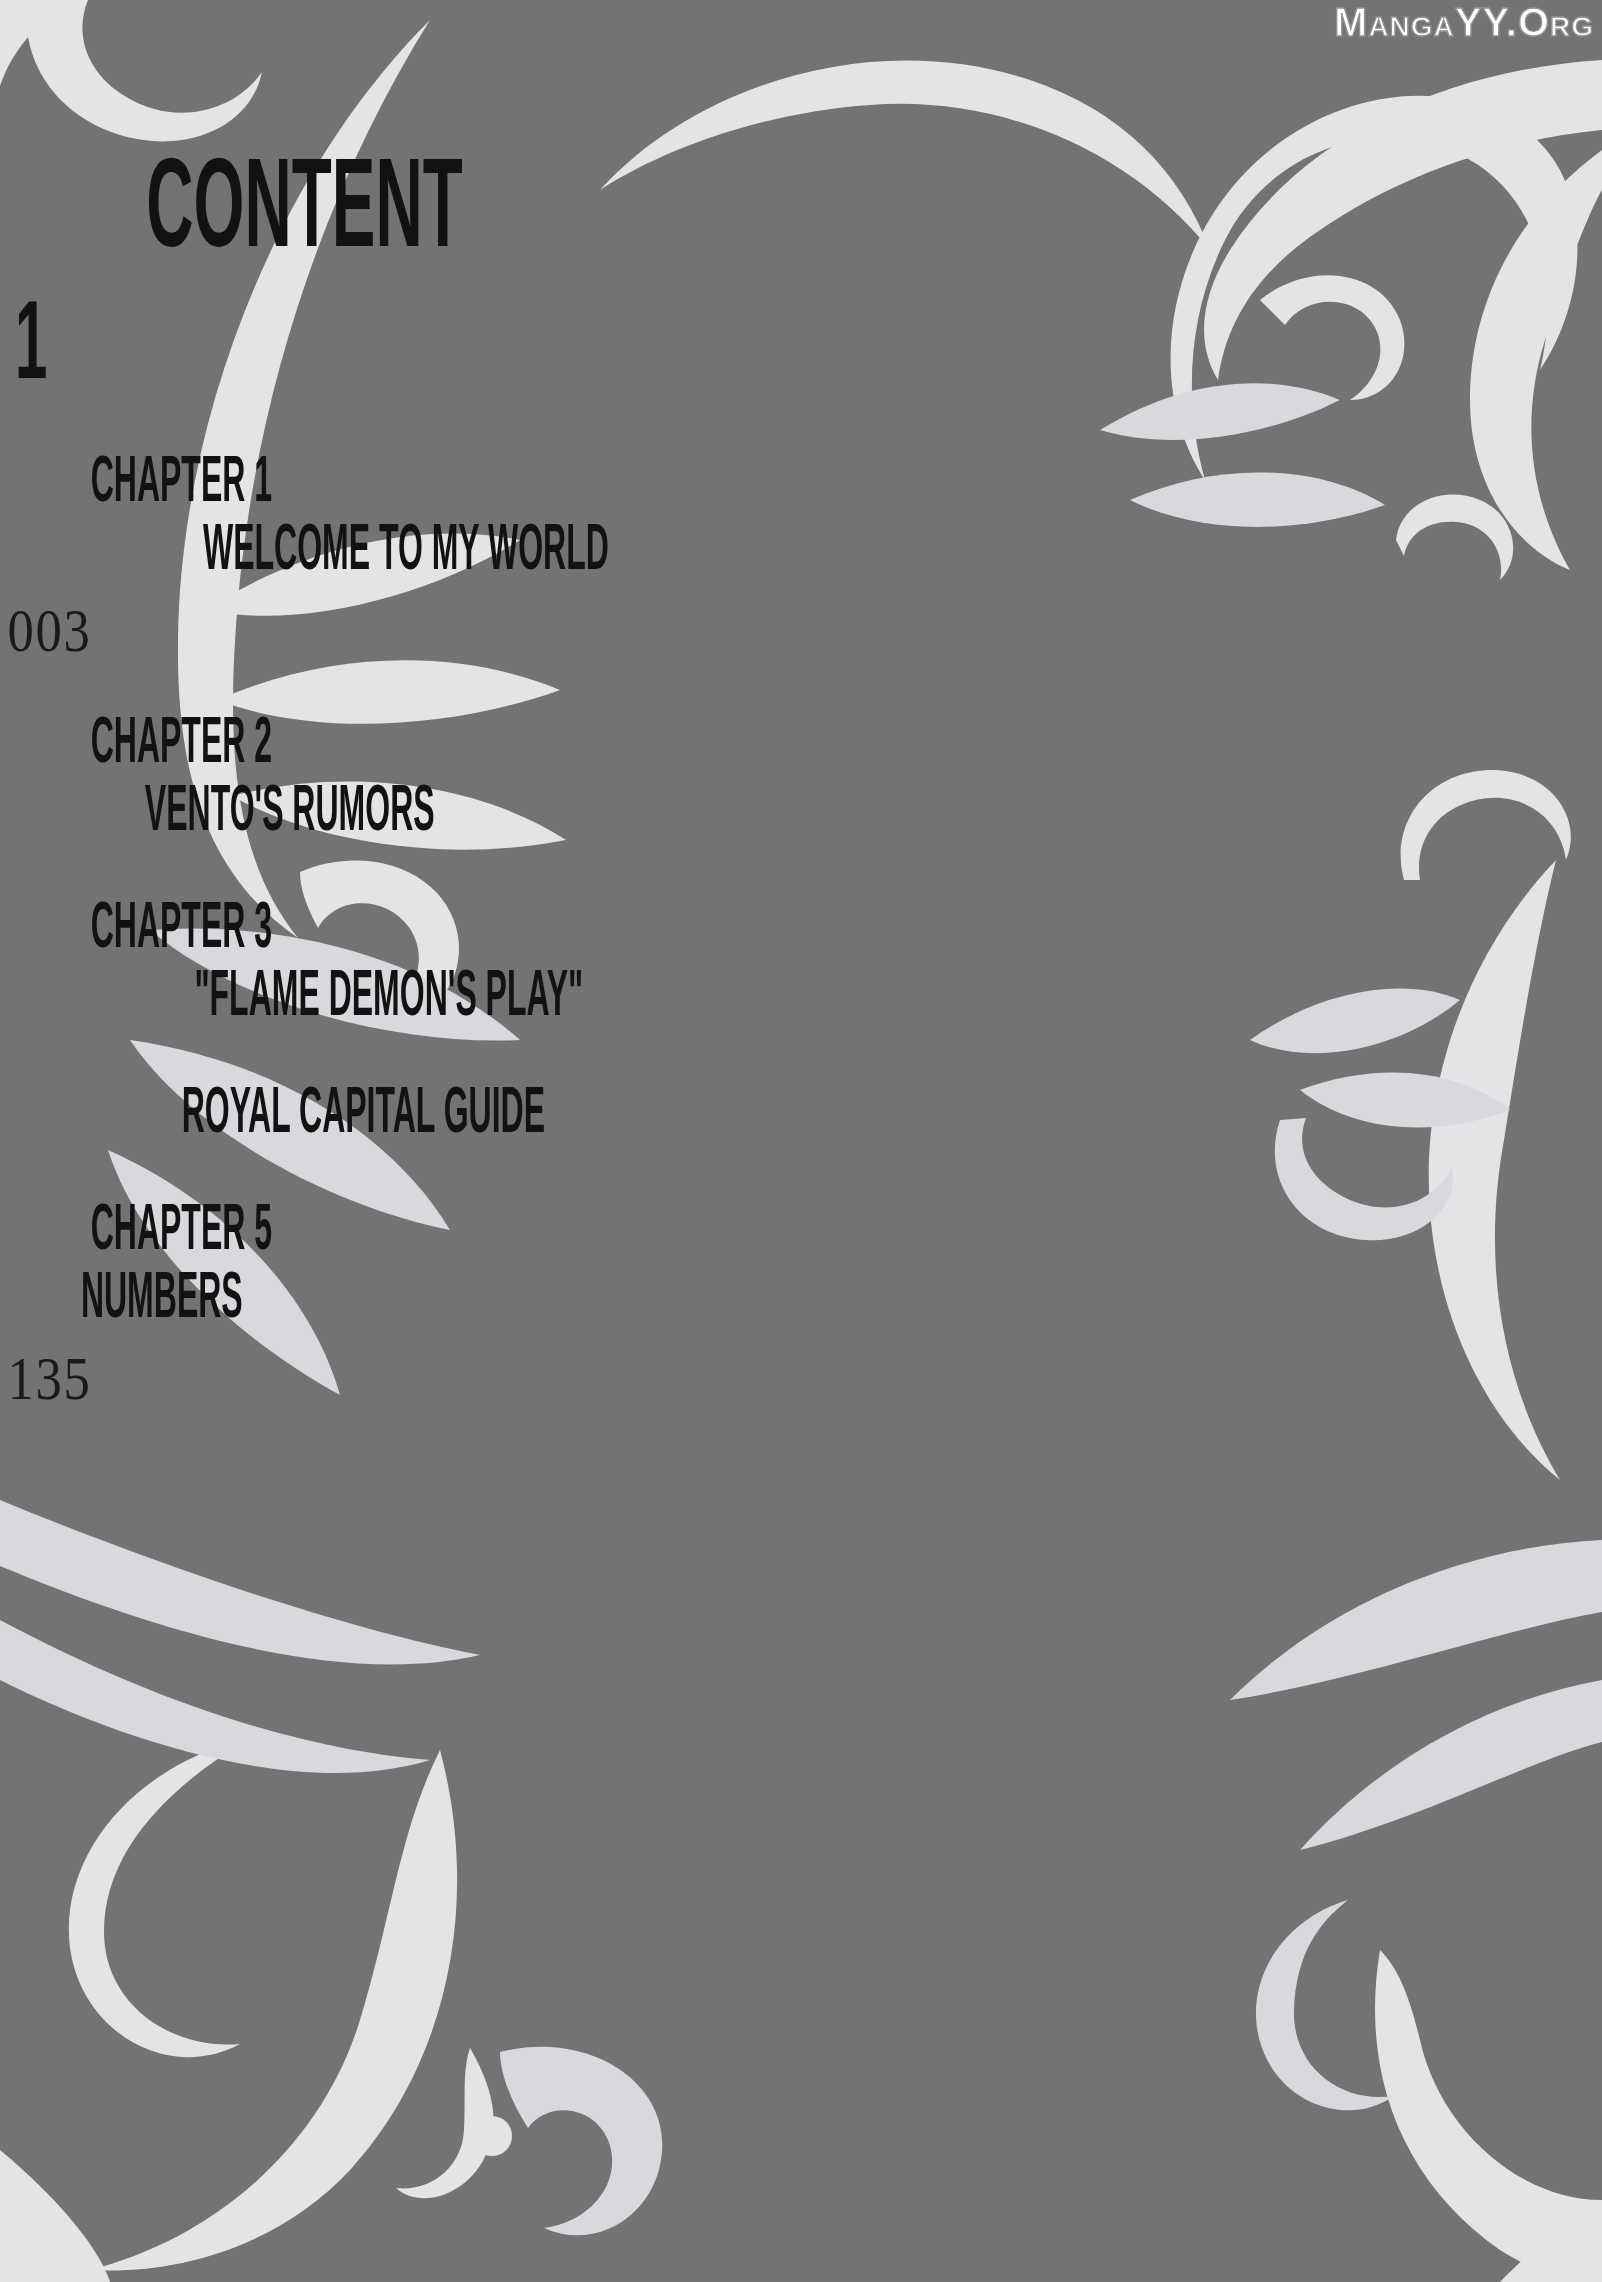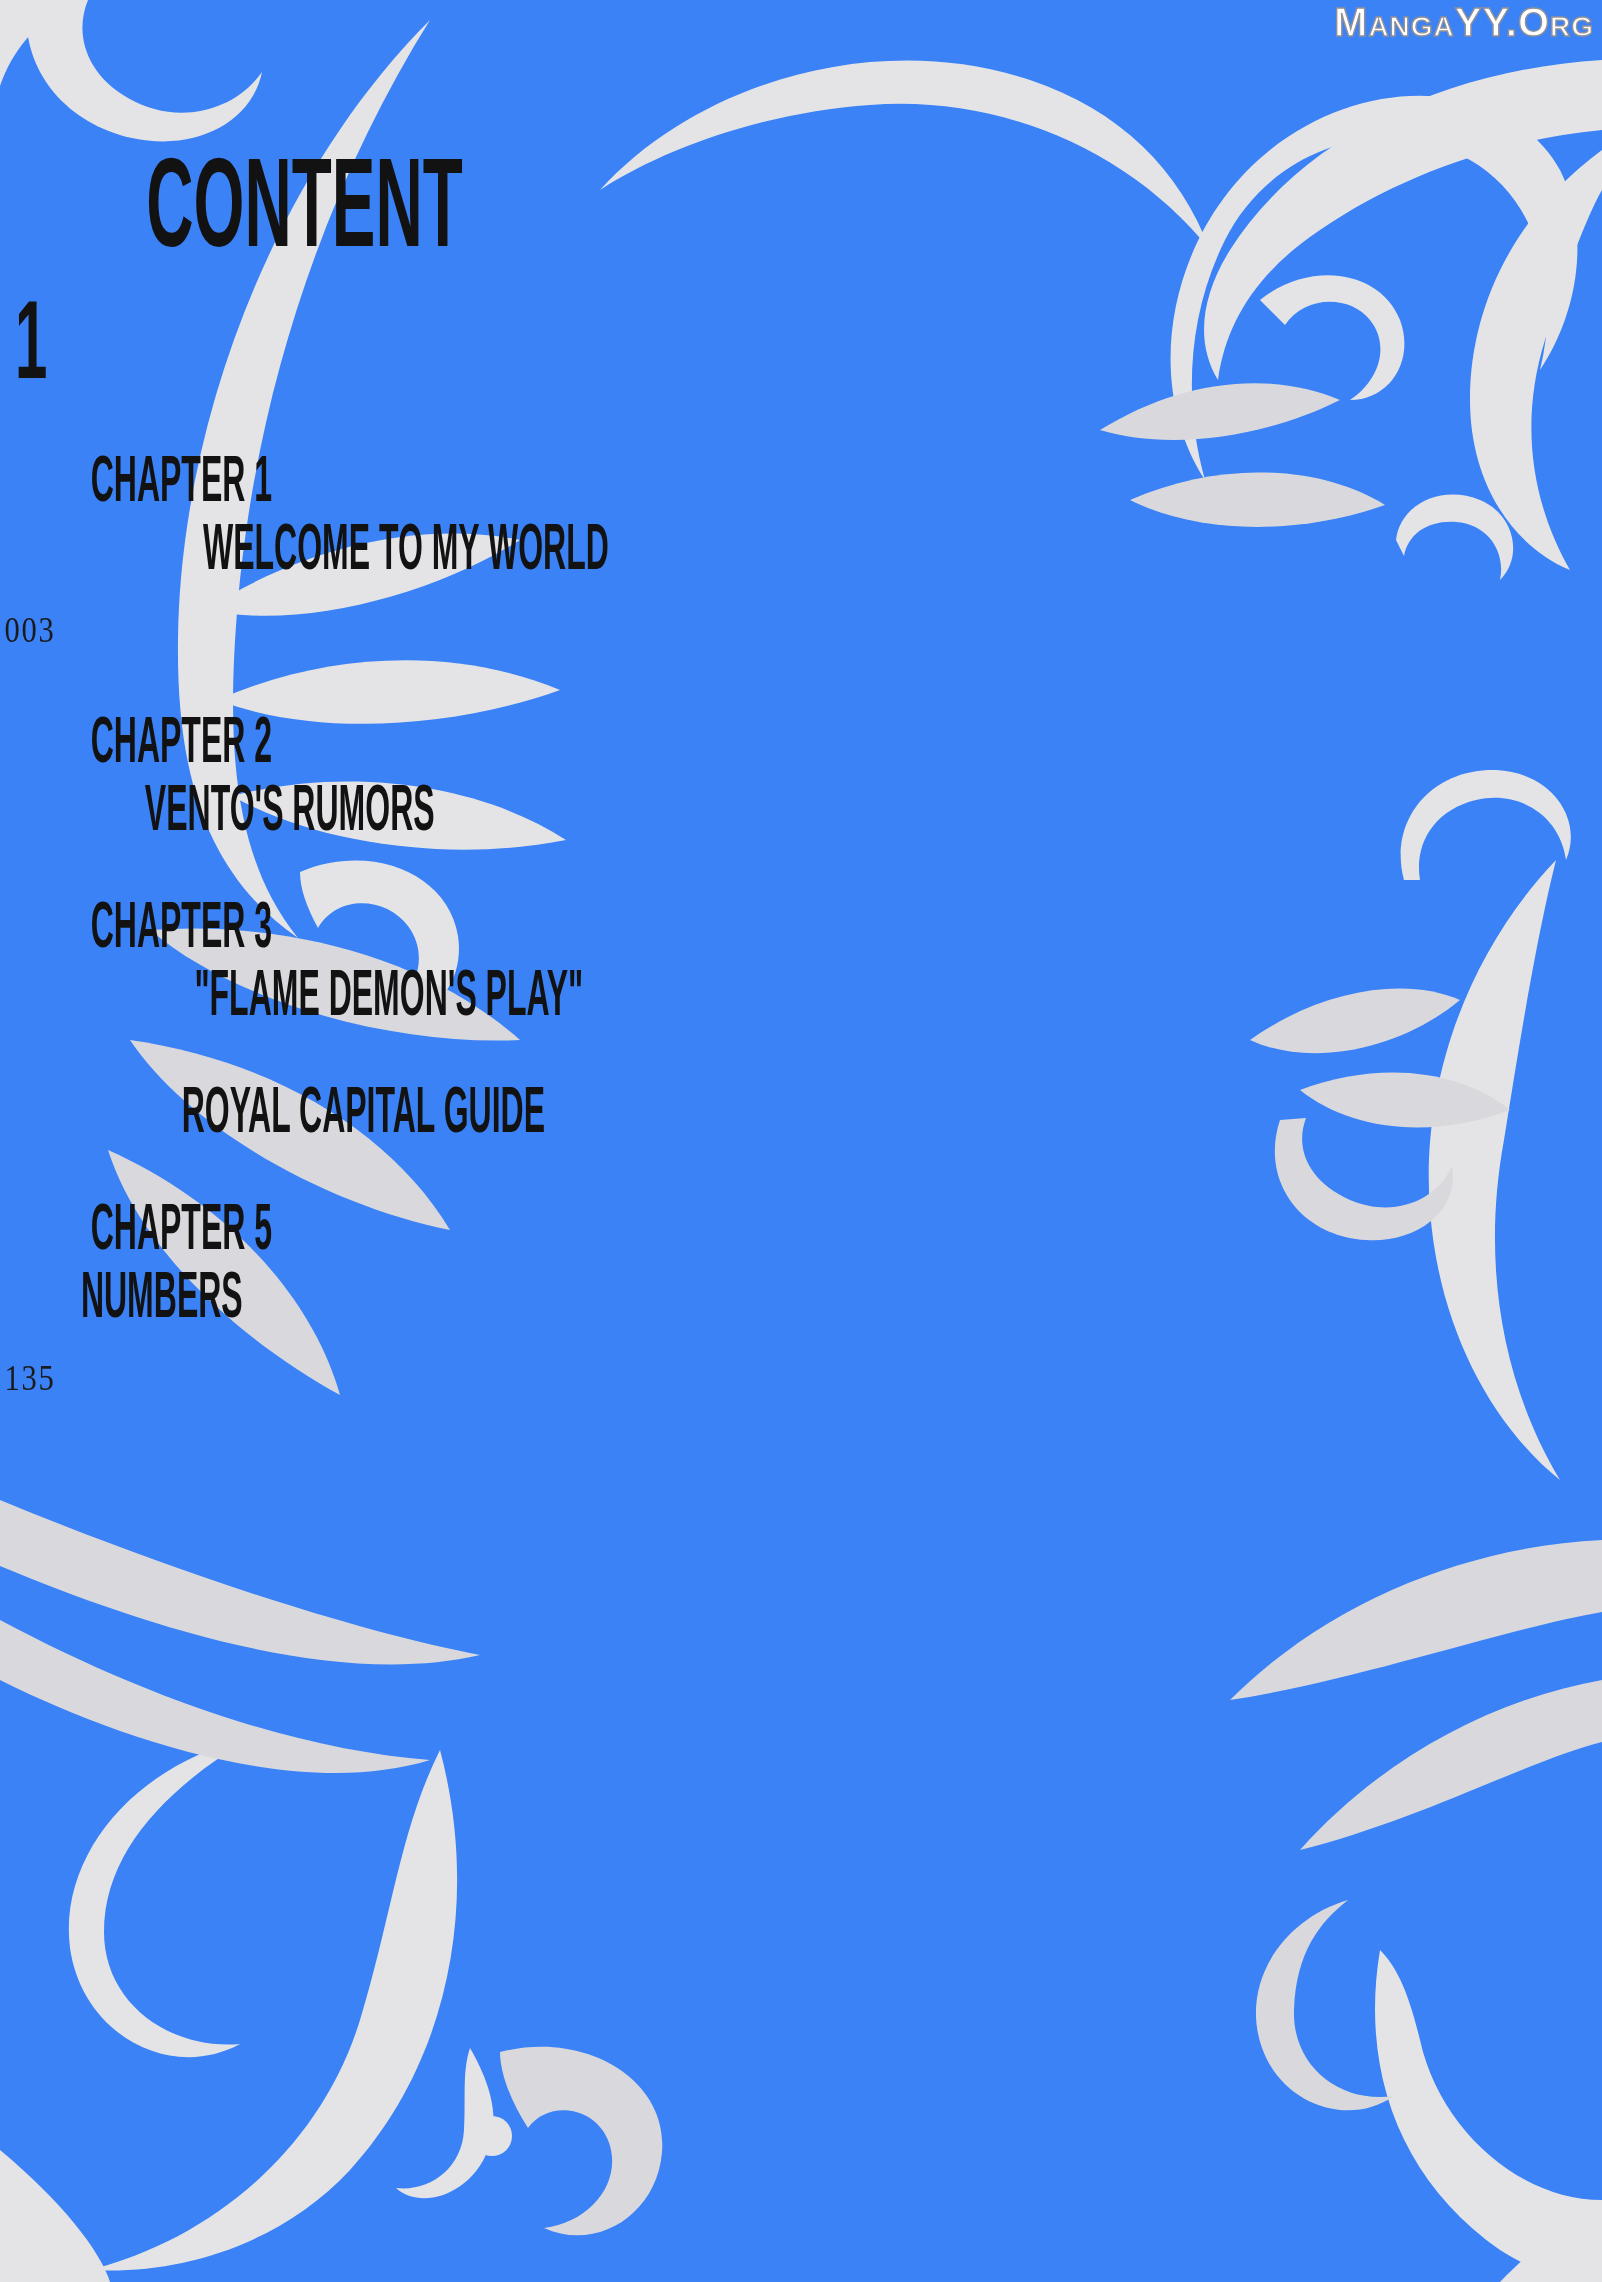"MangaYY.Org" .page { background: #3b82f6 -> #737373 }
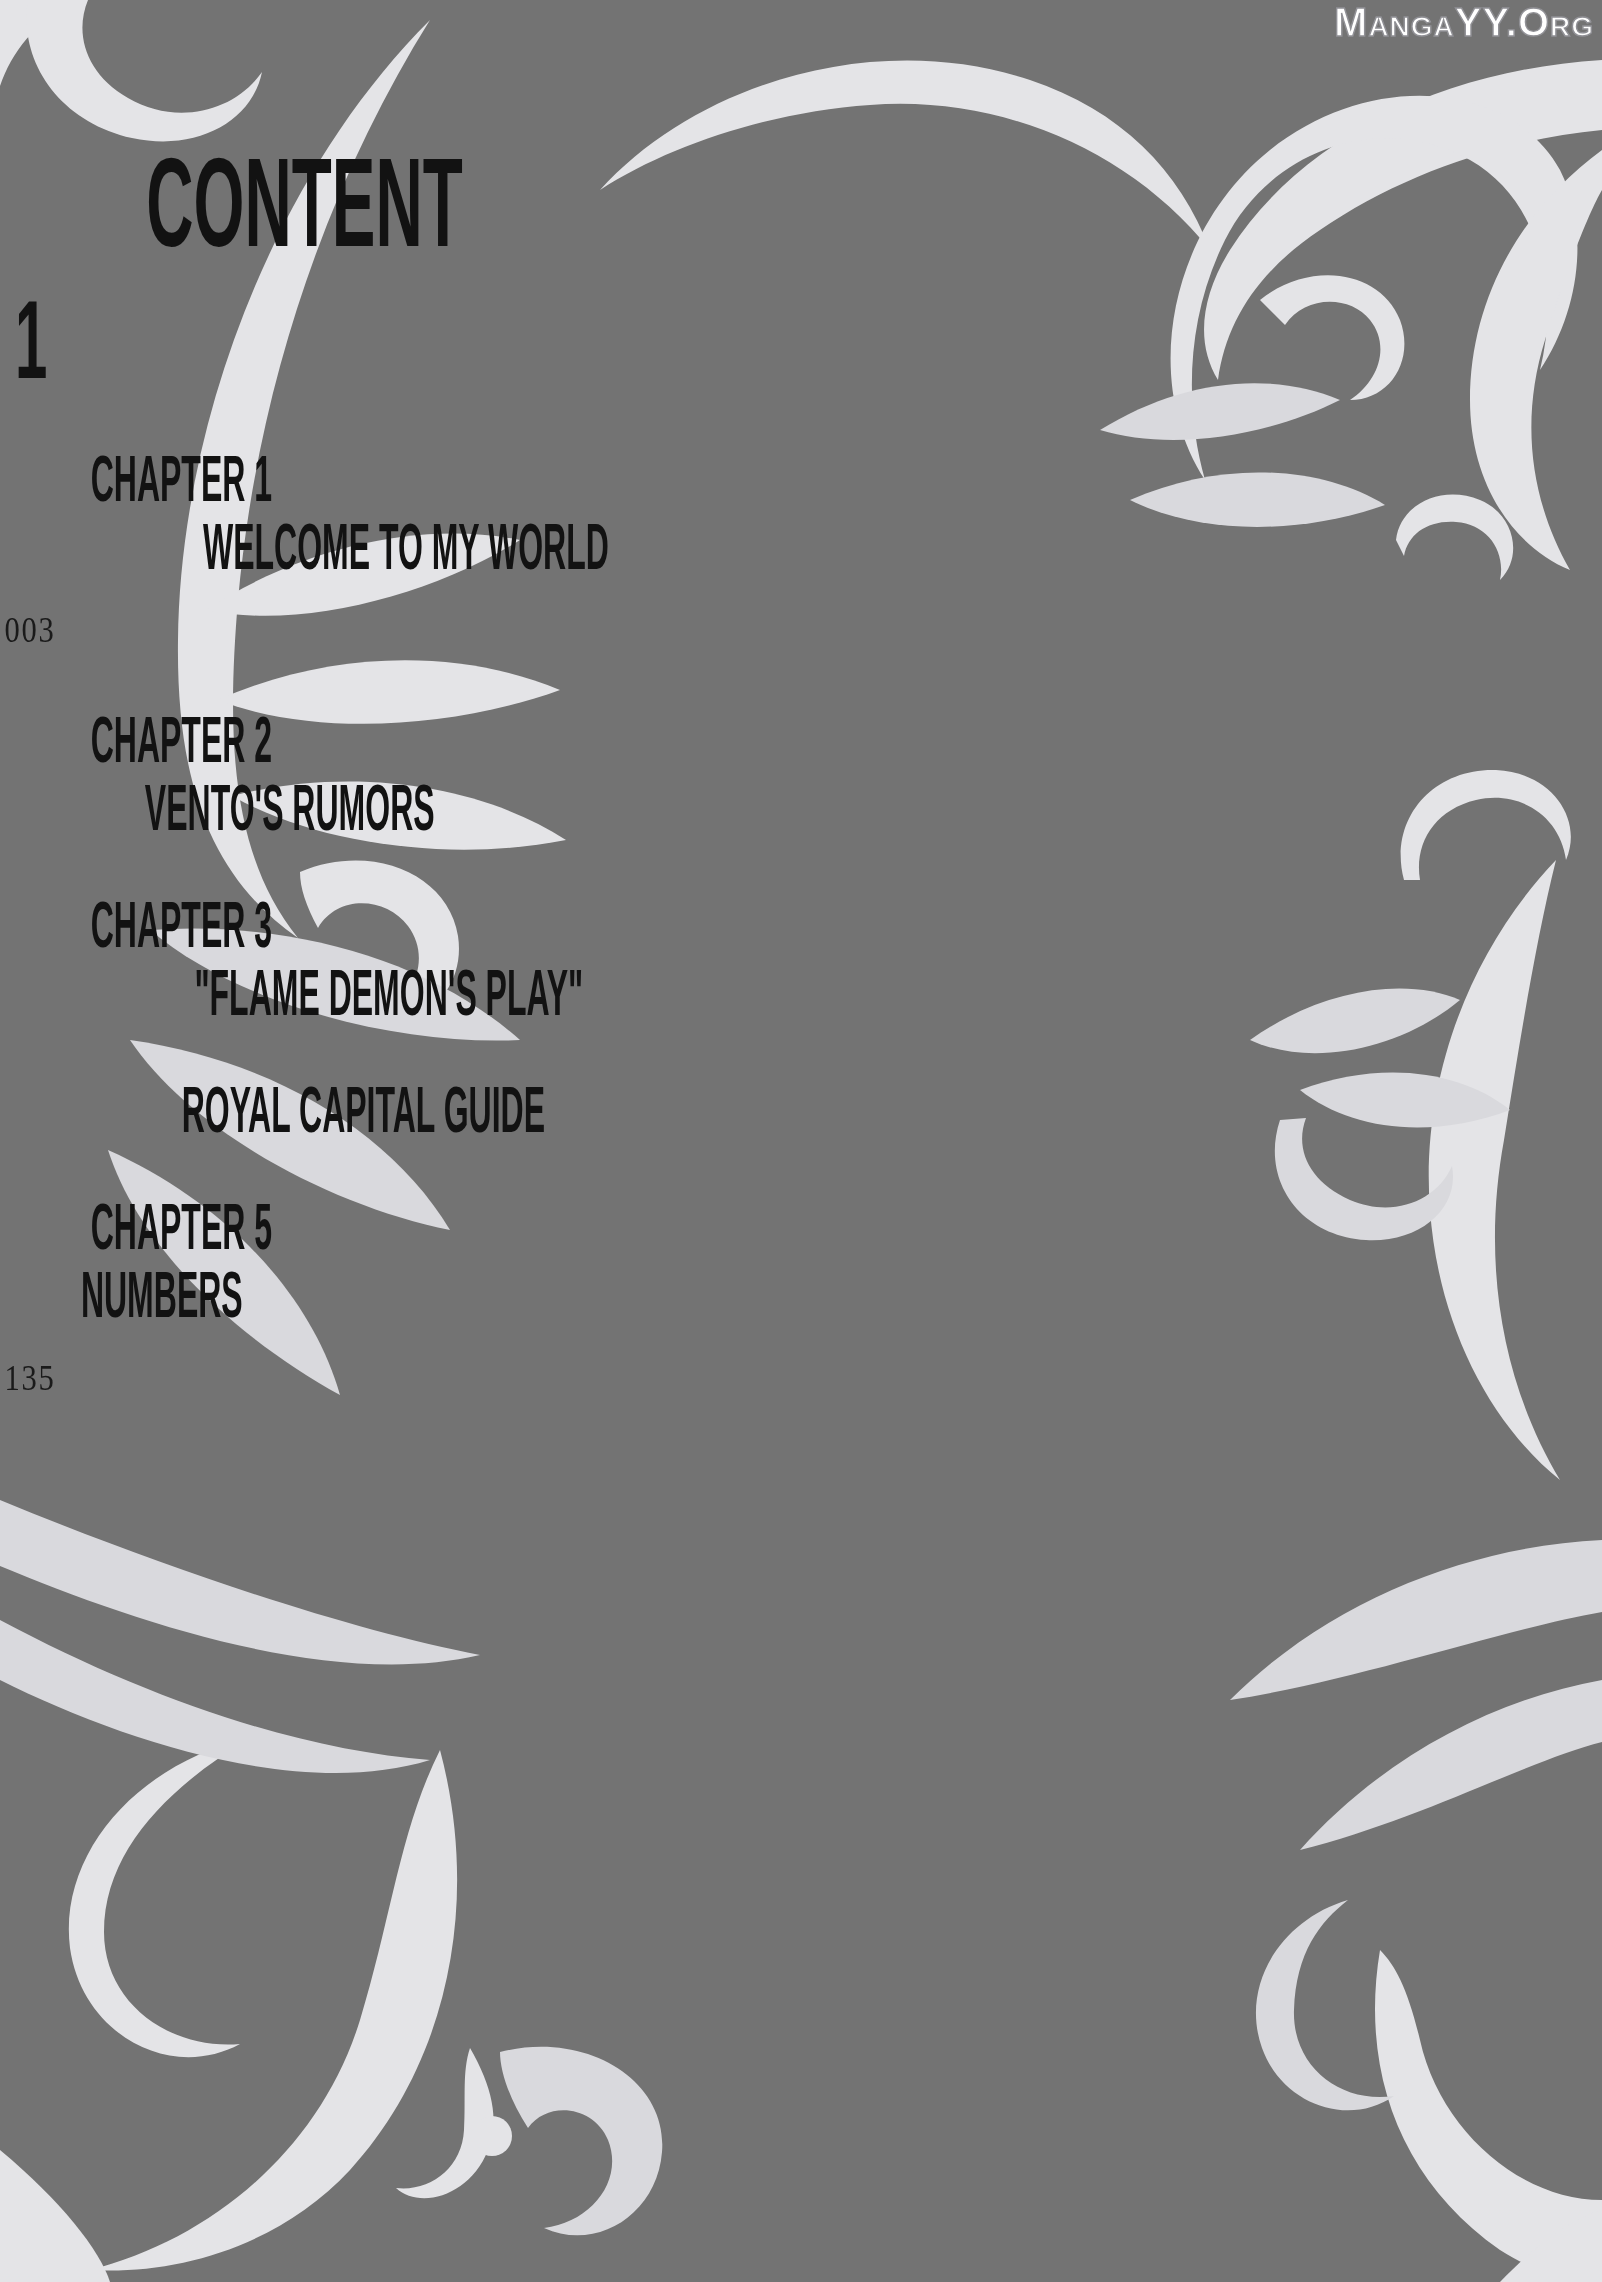"003" .ch-page { font-size: 36px -> 62px }
